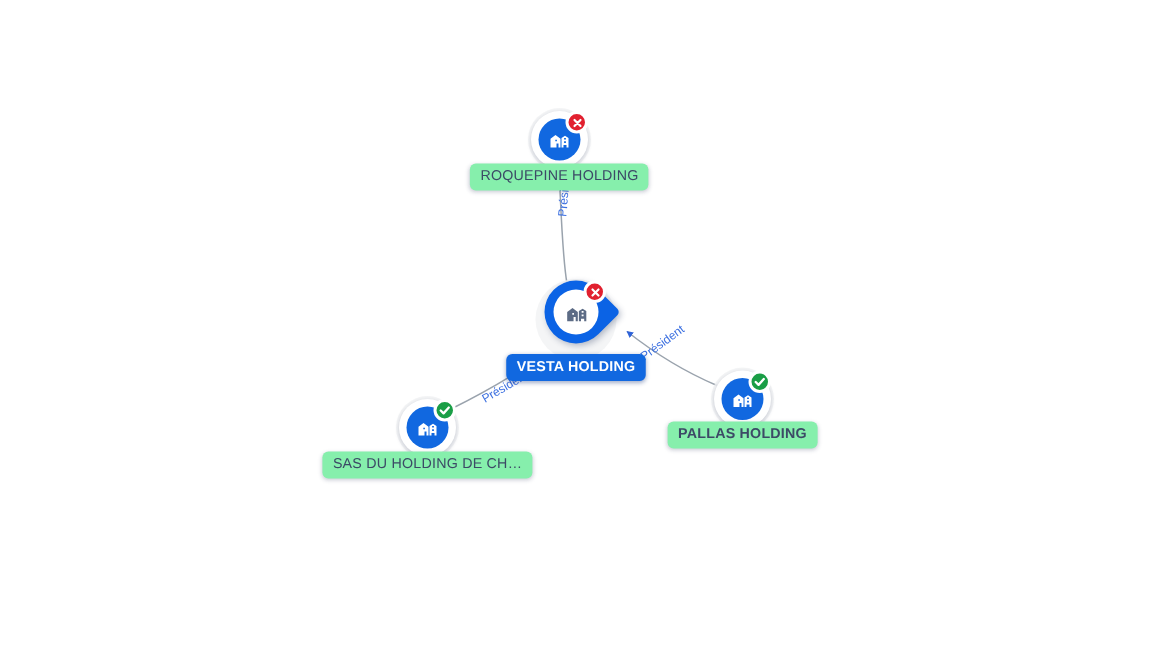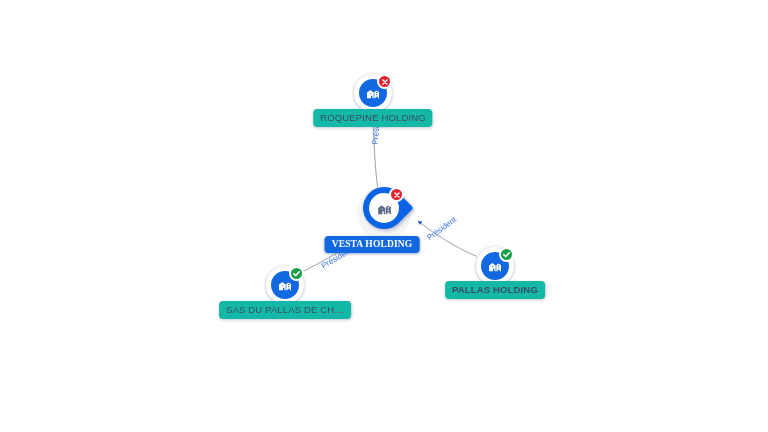"ROQUEPINE HOLDING" .label { background: #14b8a6 -> #86efac }
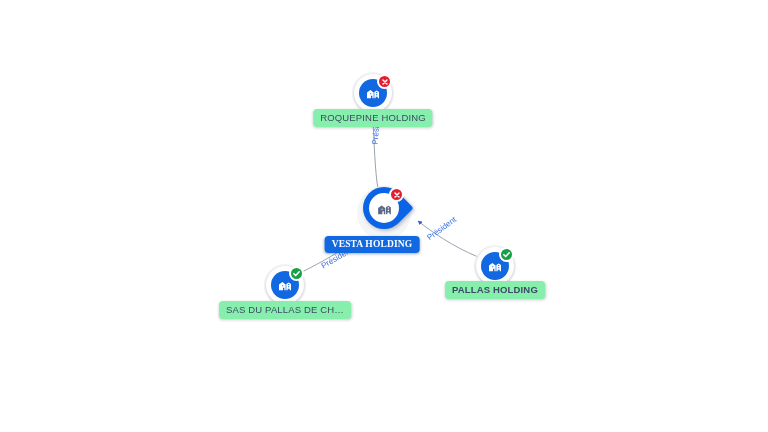"VESTA HOLDING" div.label { font-family: Liberation Serif, serif -> none; left: 372px -> 384px }
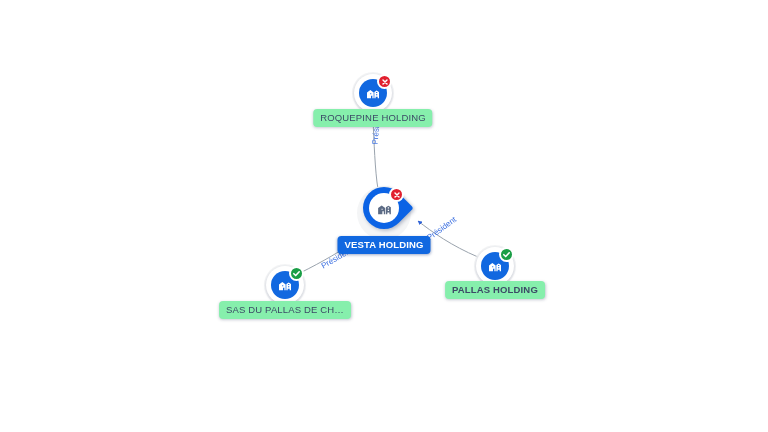"SAS DU PALLAS DE CH…" div.label { text: PALLAS -> HOLDING }
